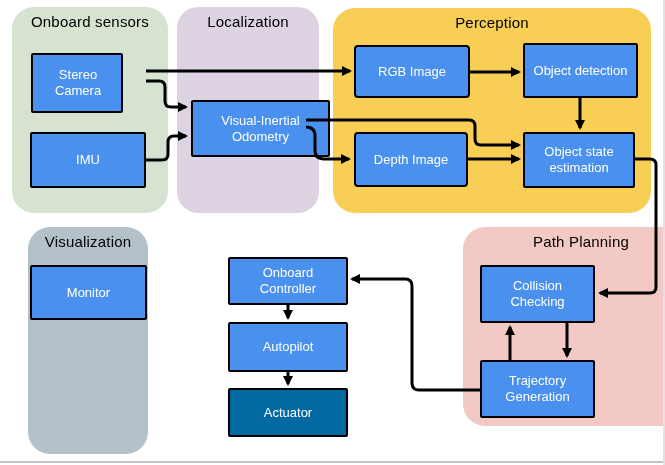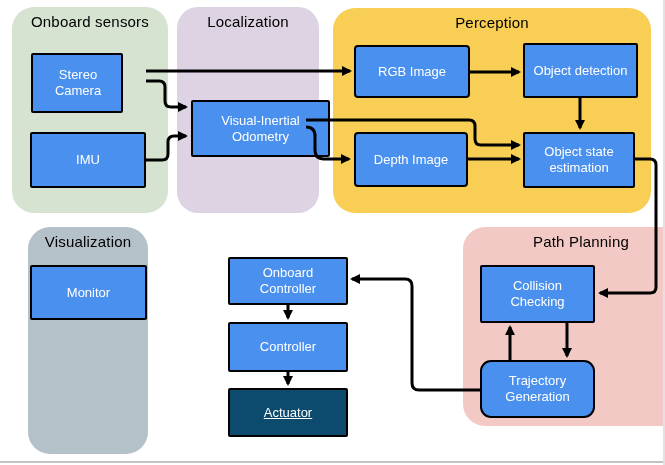"Controller" span { text: Controller -> Autopilot }
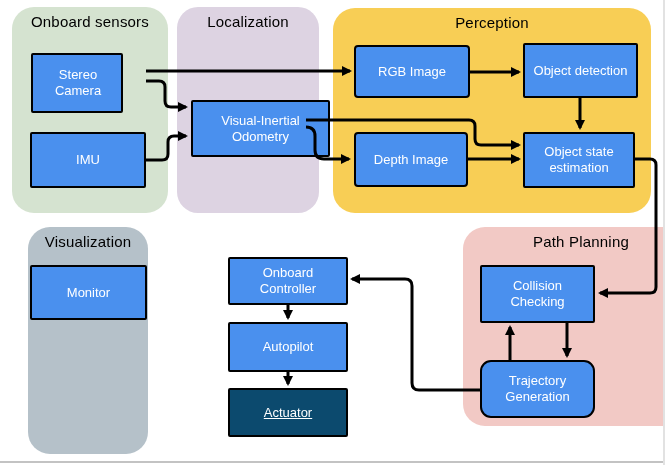"Trajectory Generation" div.node { border-radius: 11px -> none }
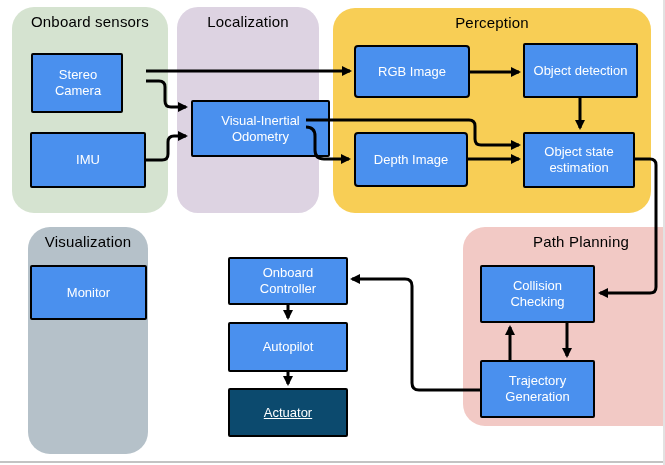"Actuator" div.node { background-color: #0c4a6e -> #0369a1; text-decoration: underline -> none }
